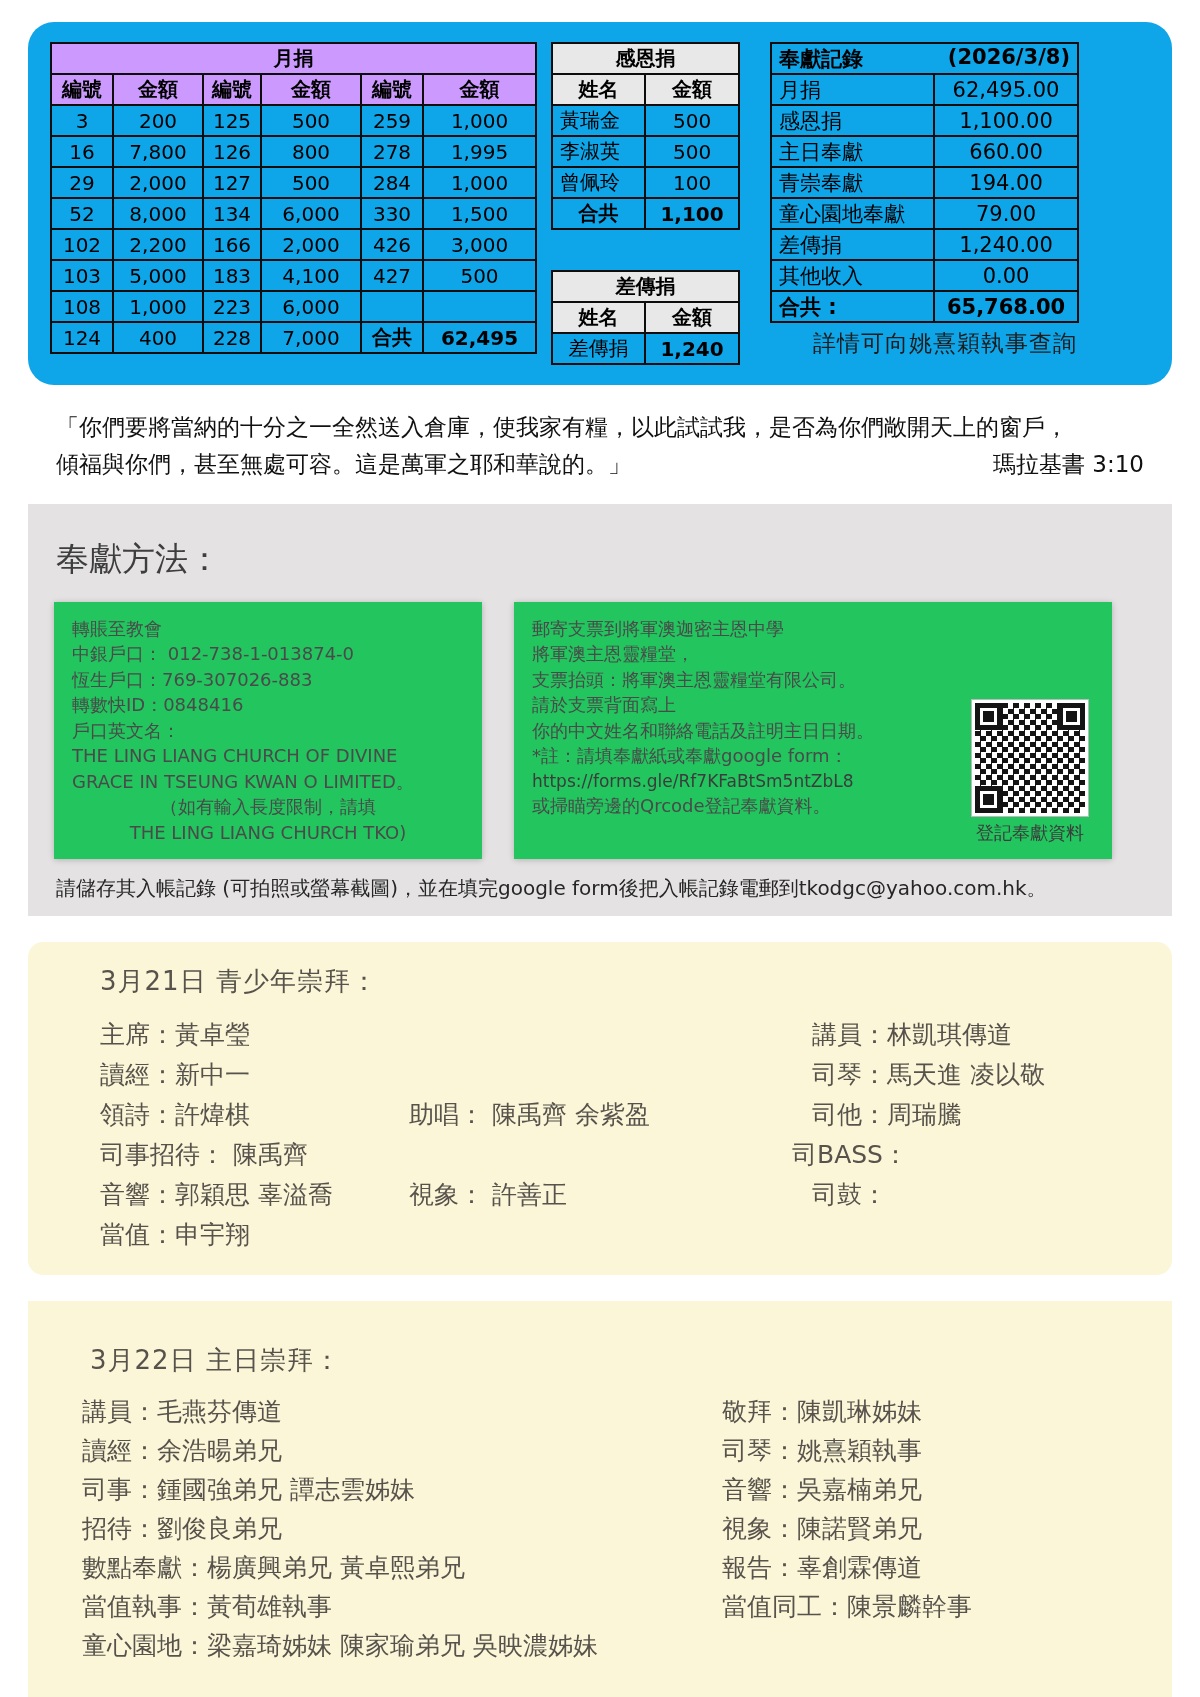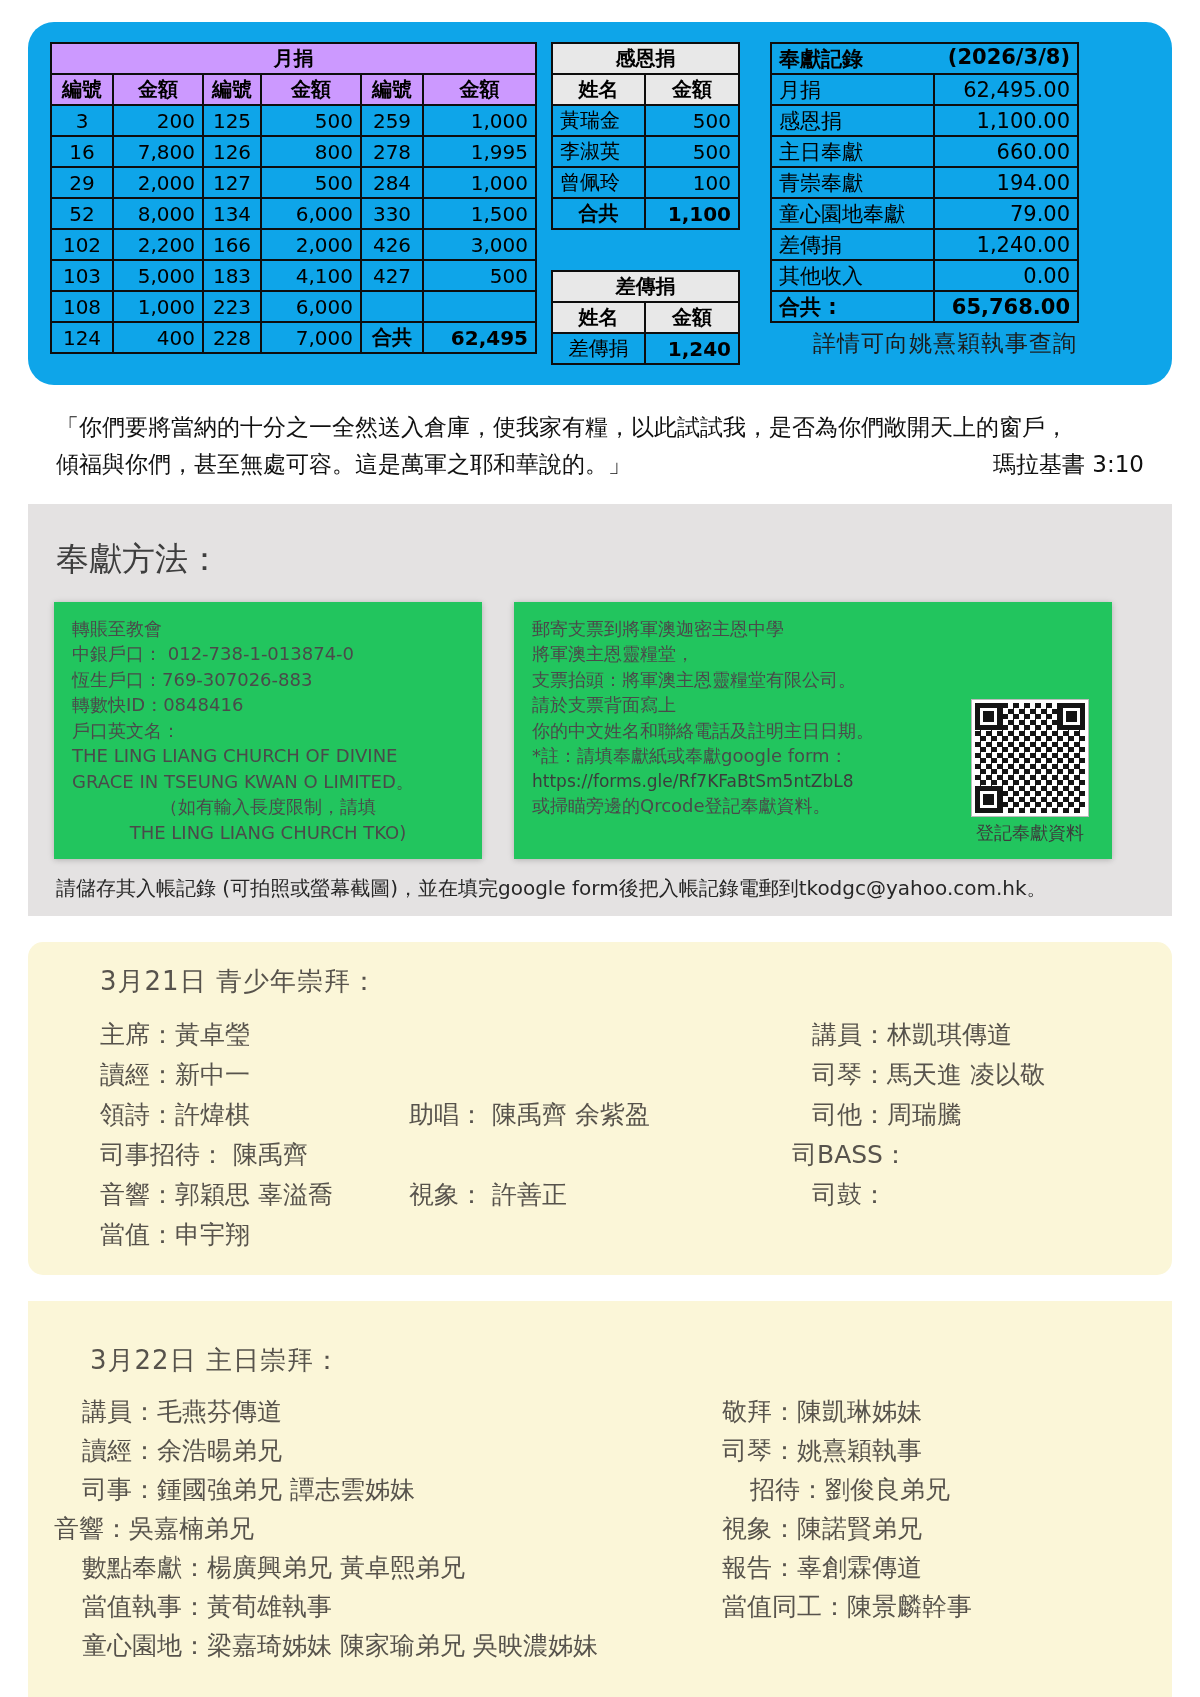"62,495.00" .num { text-align: right -> center }
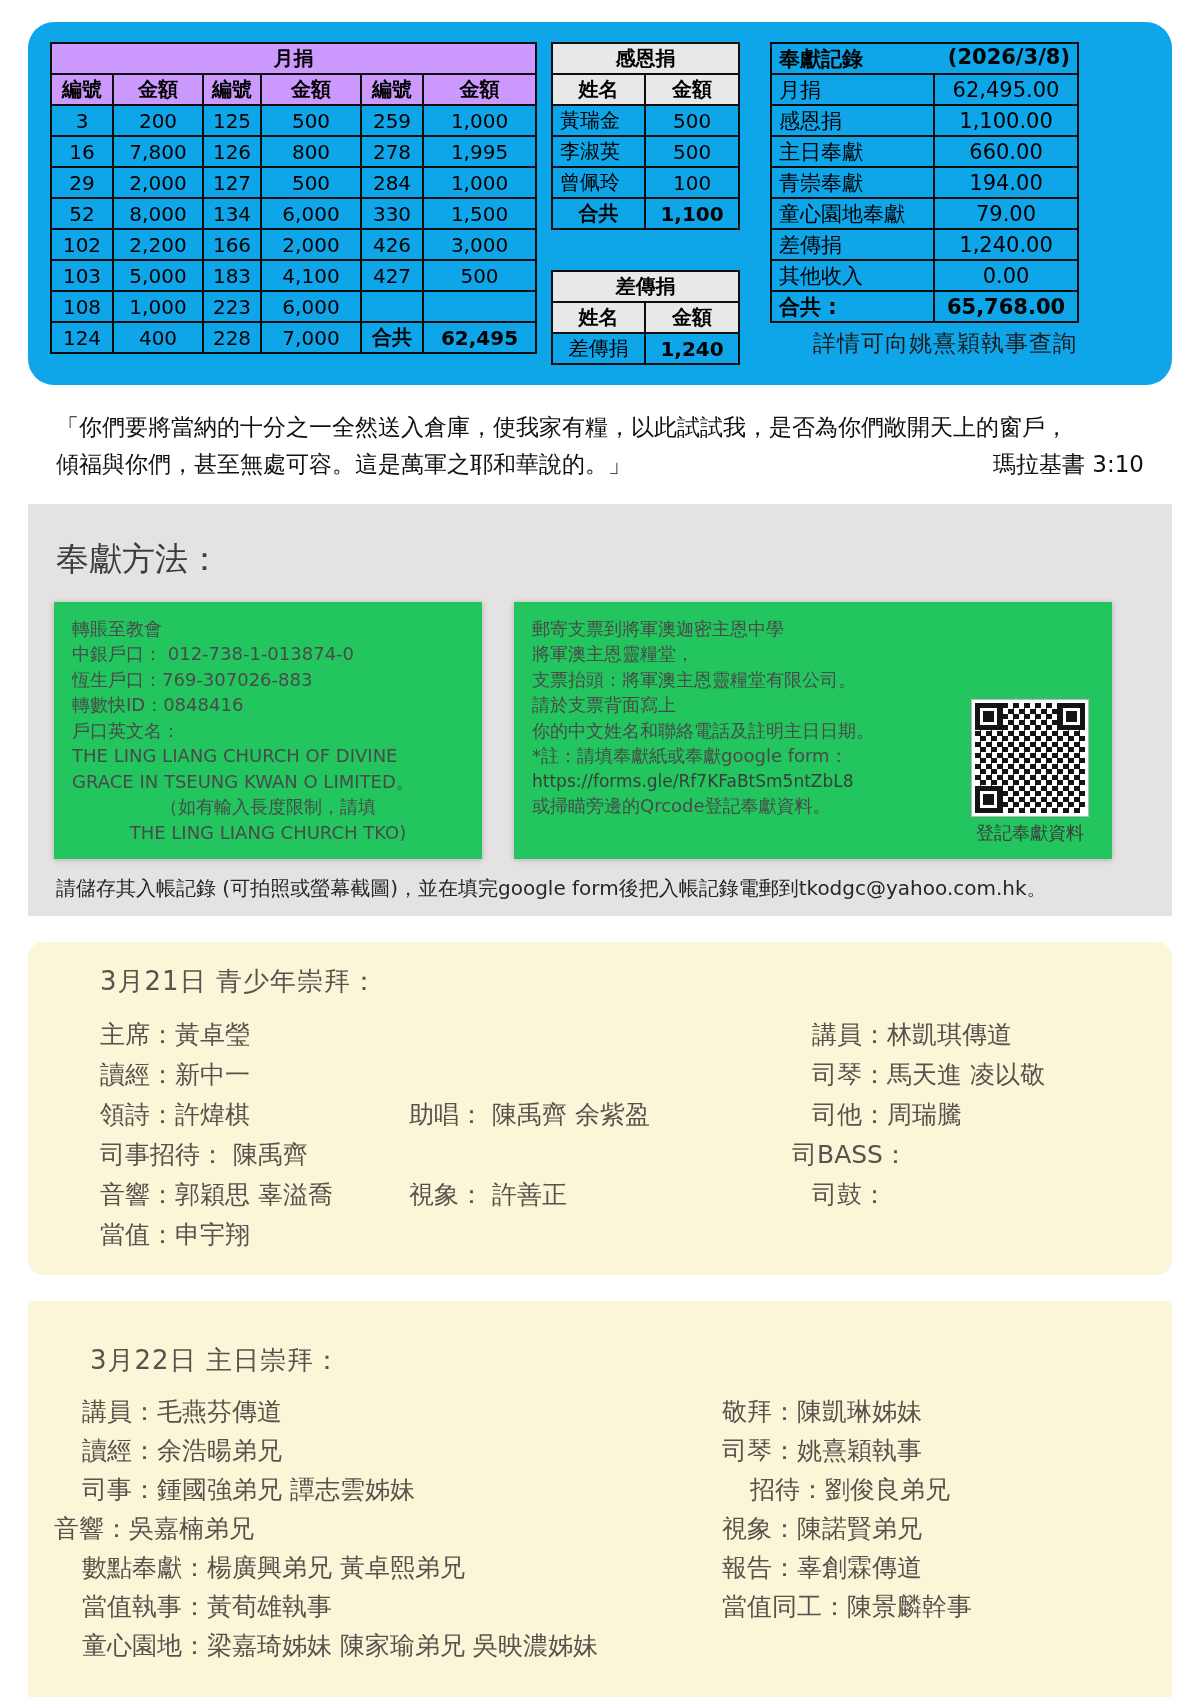"招待：劉俊良弟兄" div.cell { order: before "音響：吳嘉楠弟兄" -> after "音響：吳嘉楠弟兄" }
